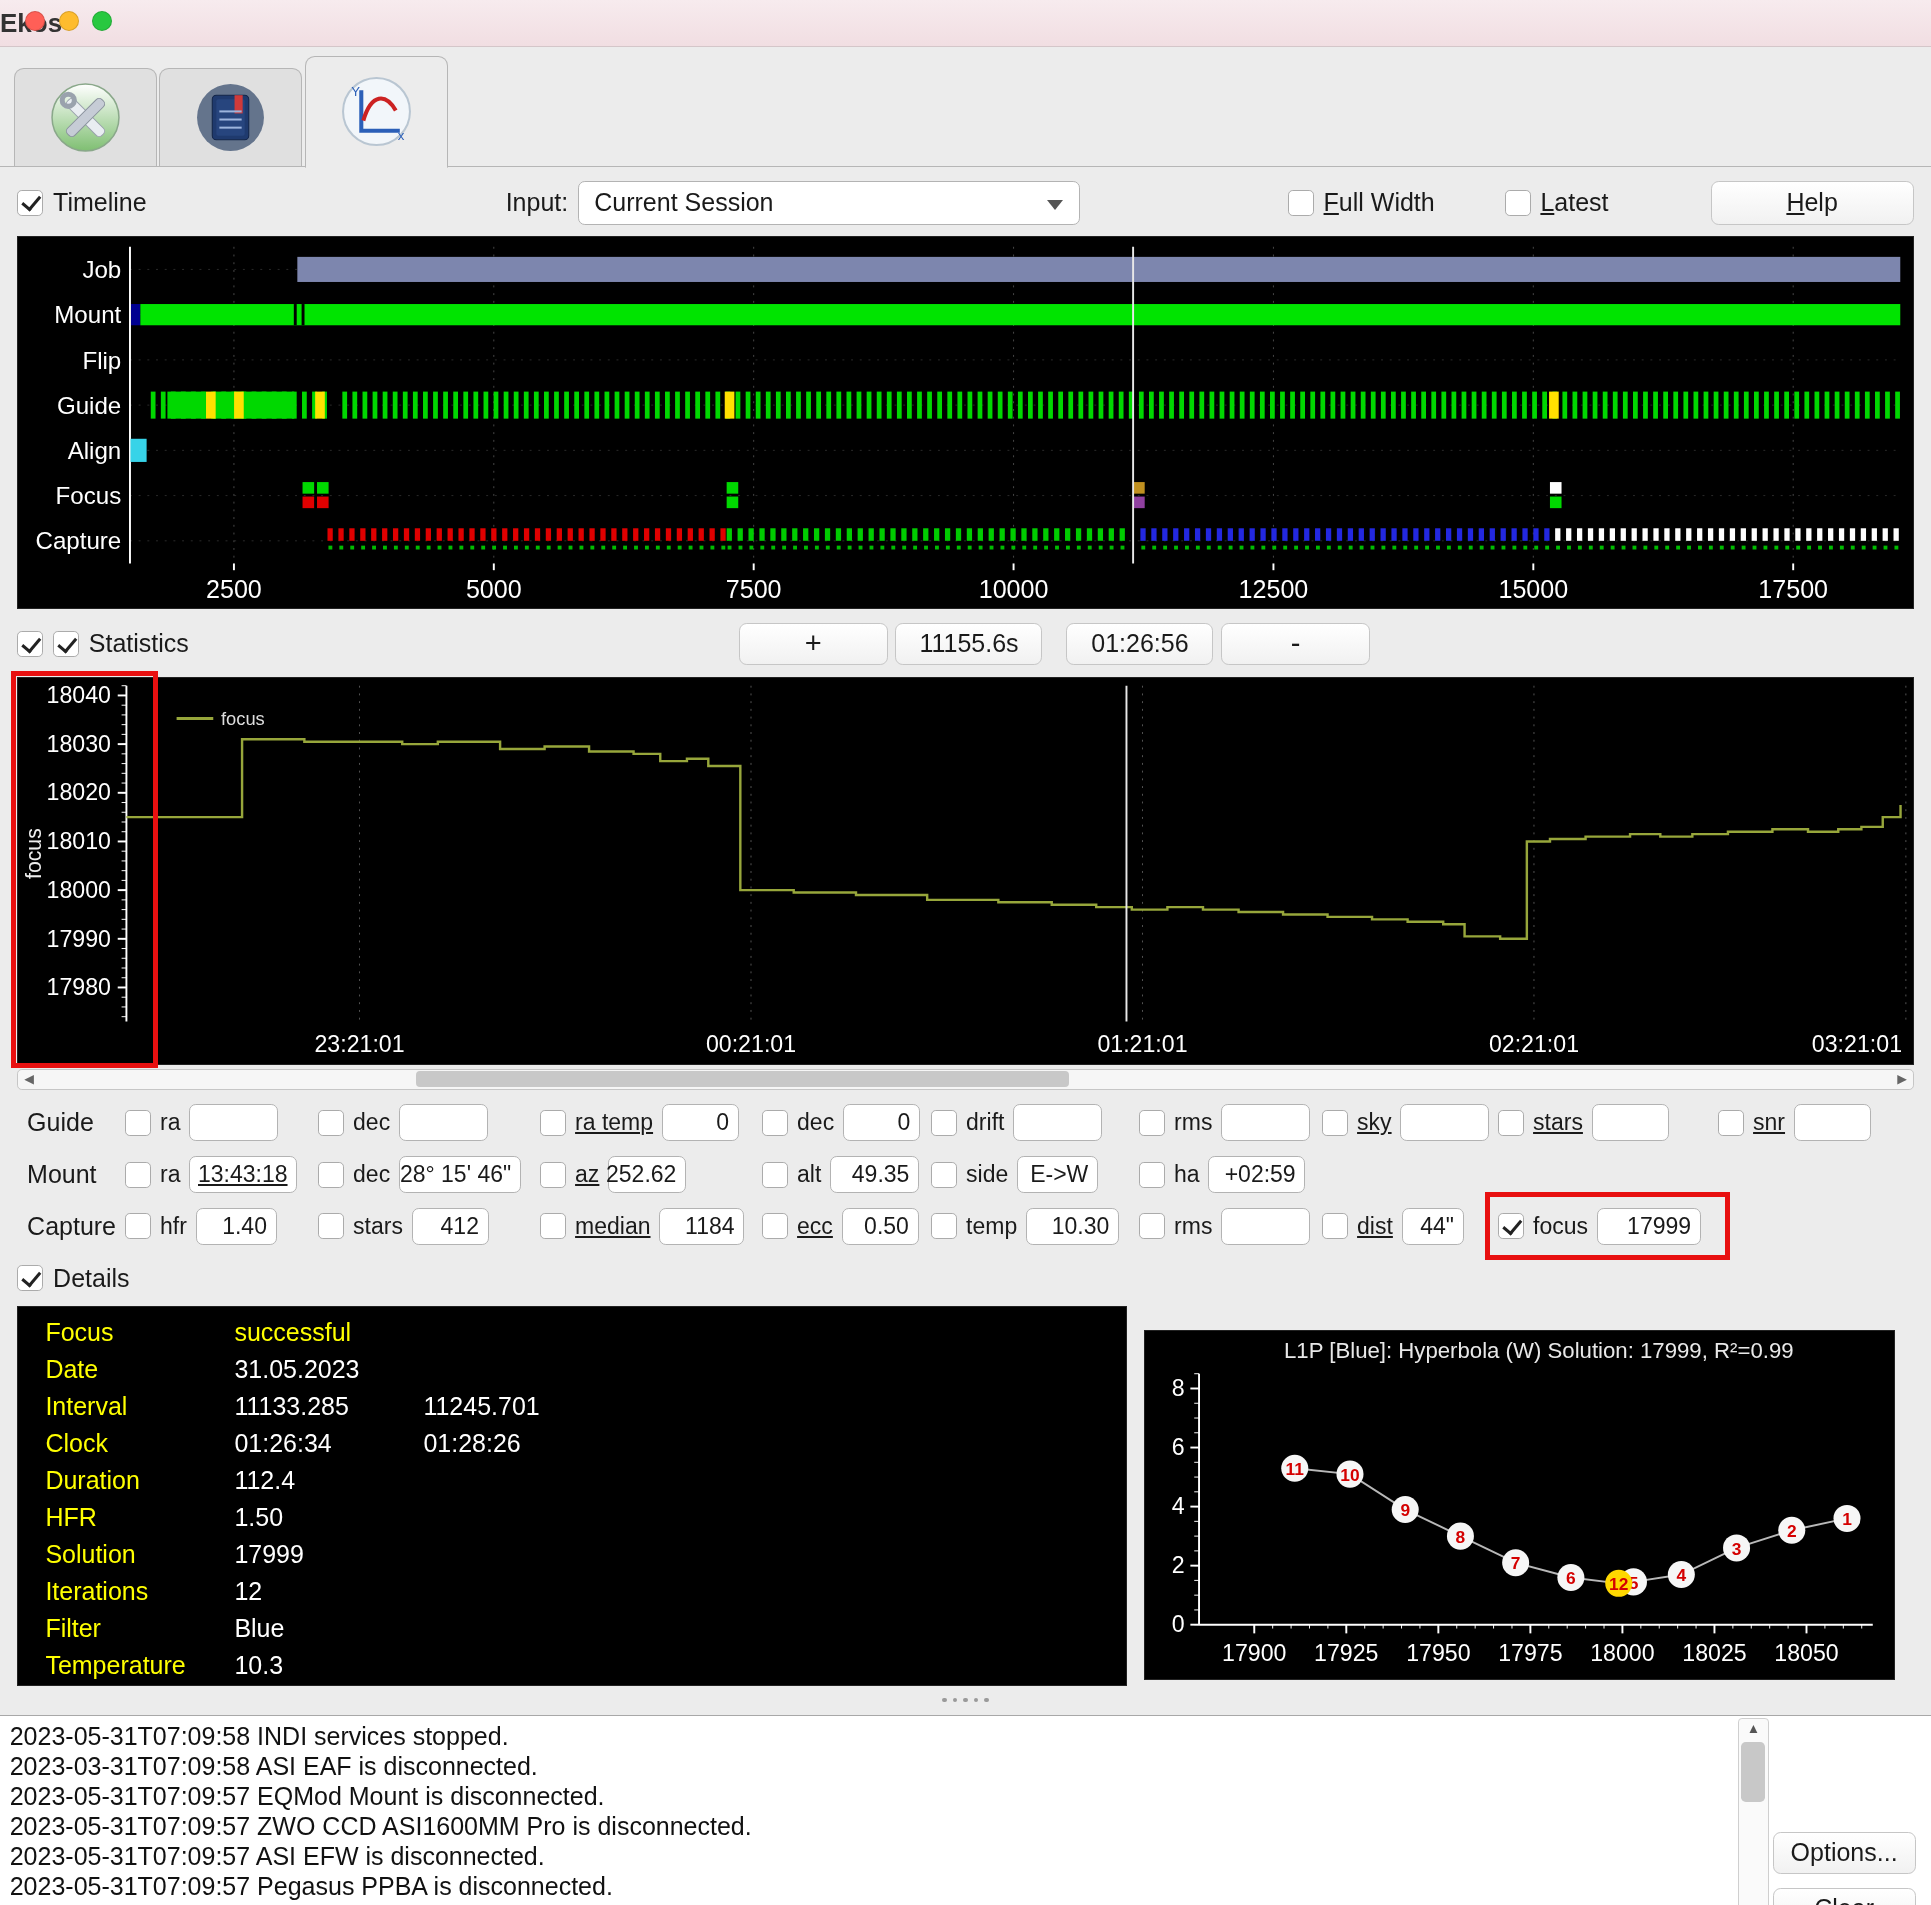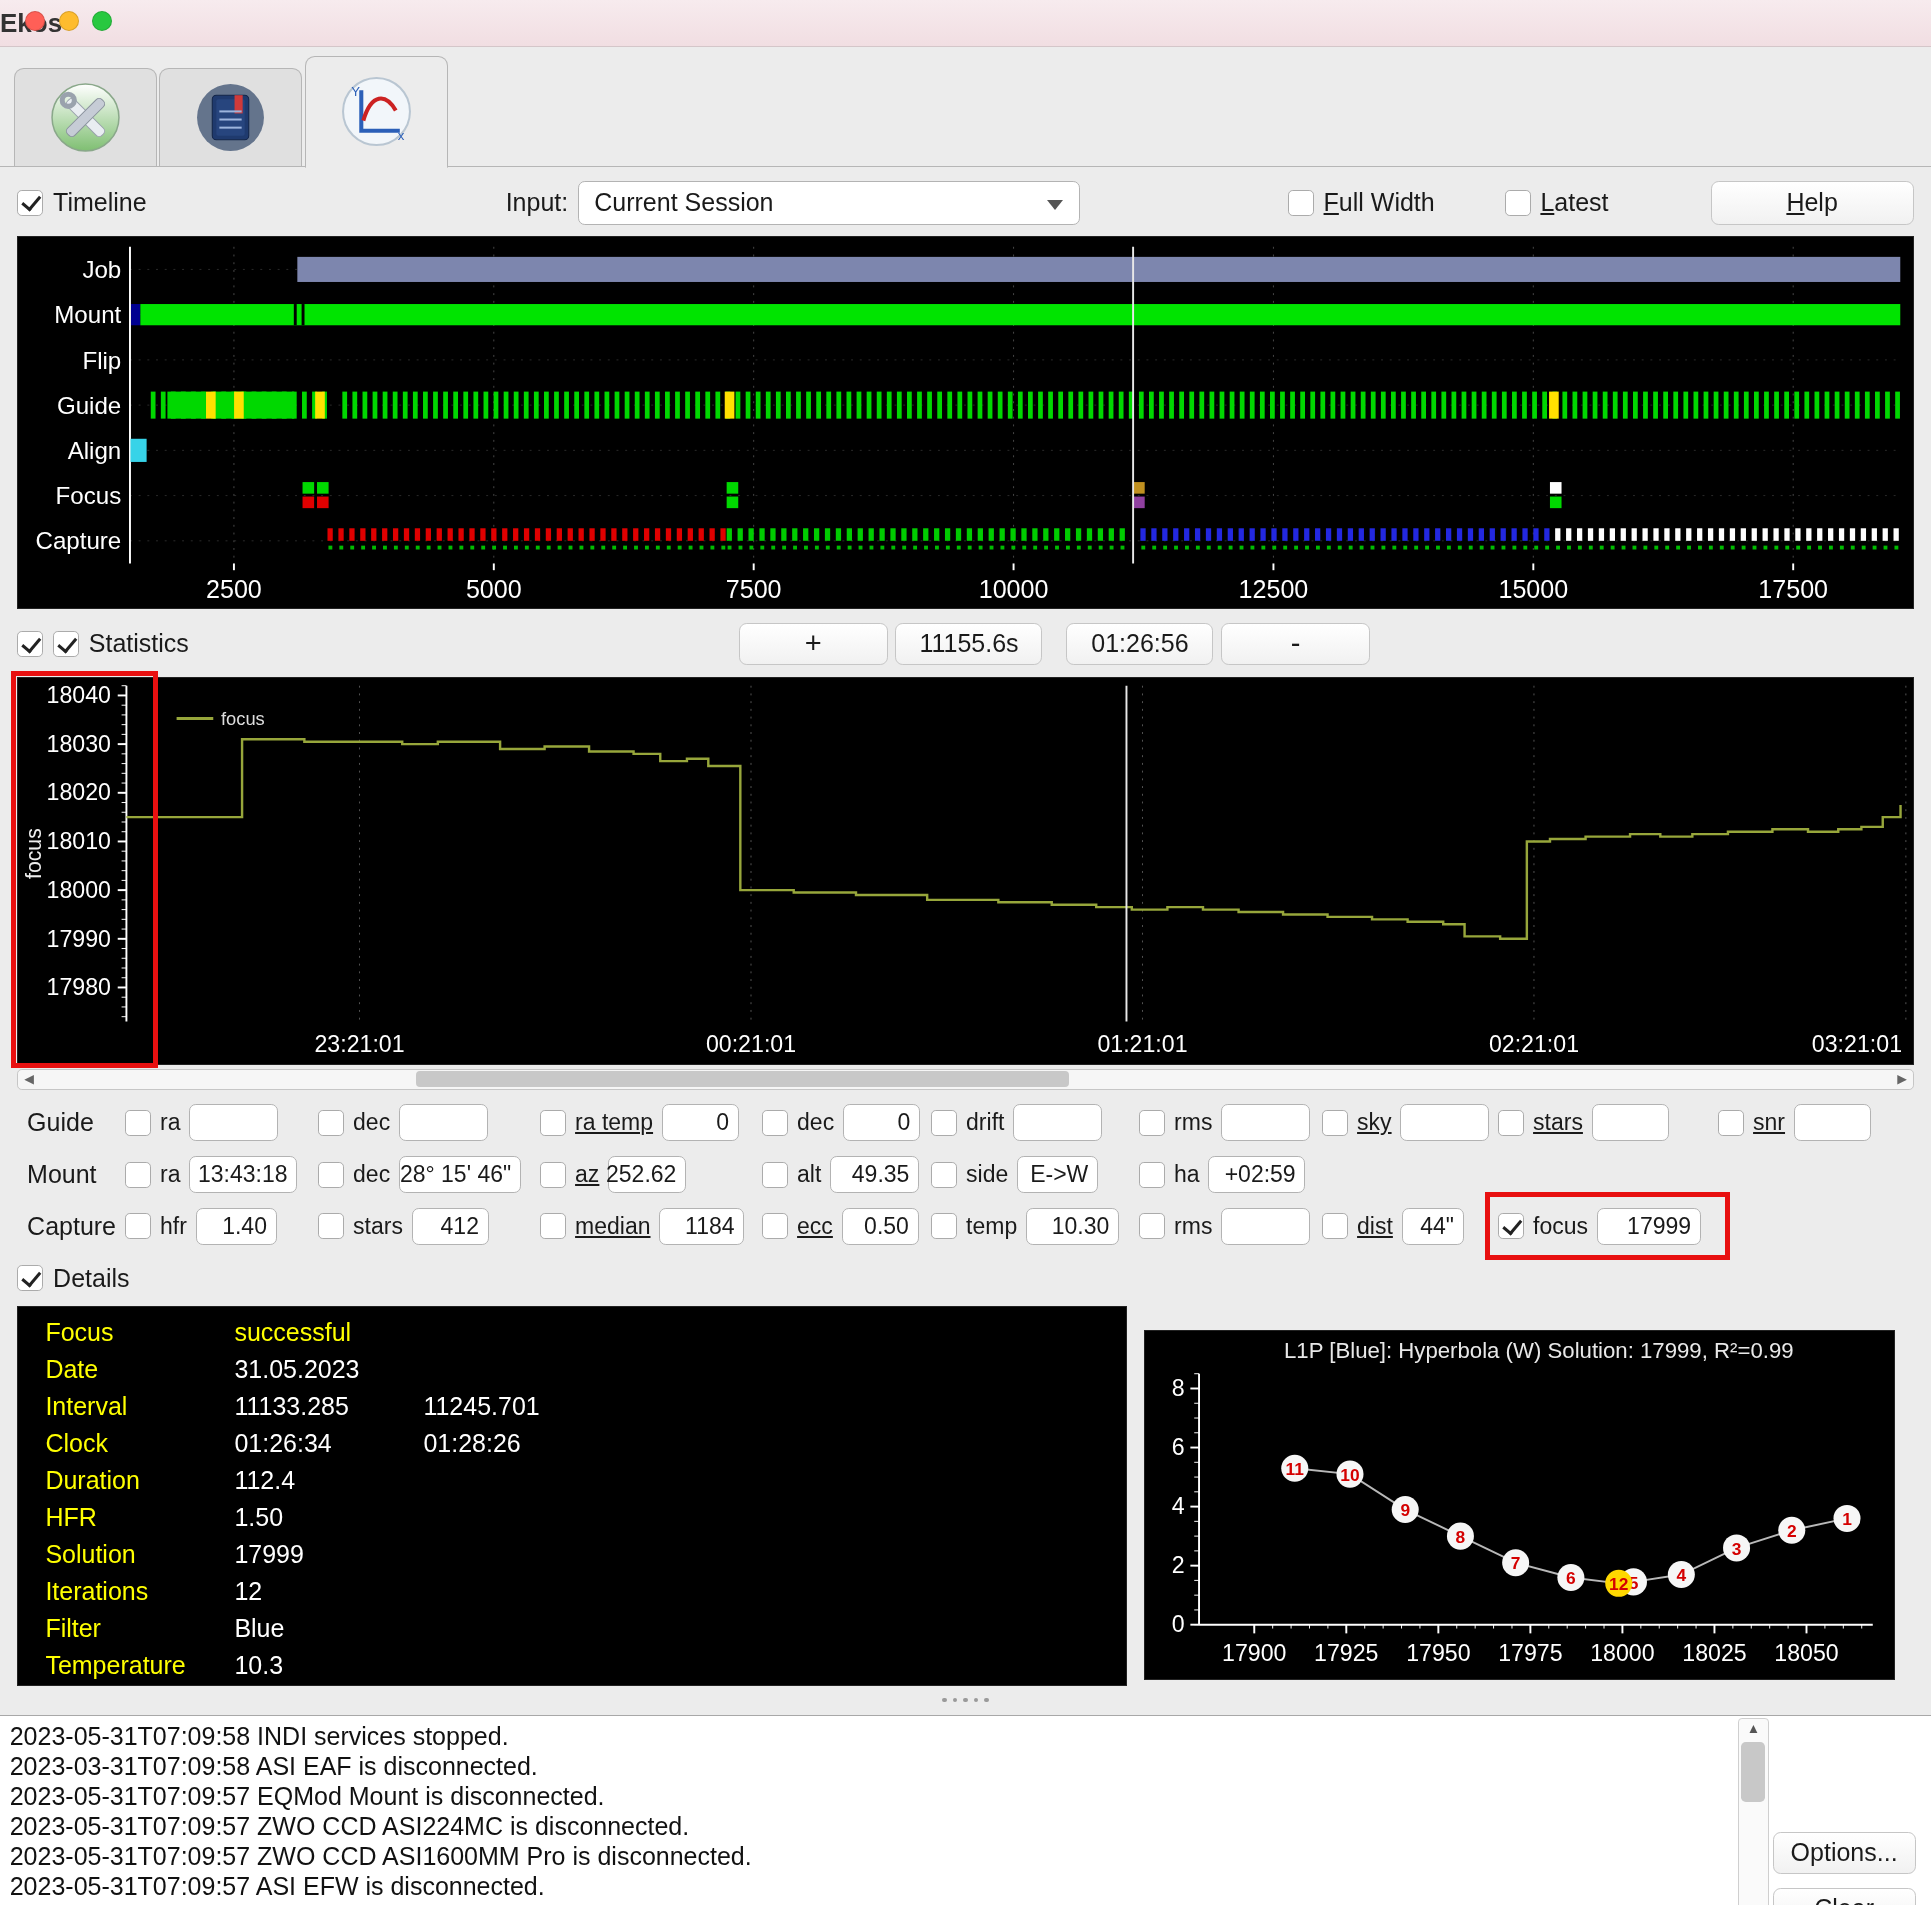"13:43:18" span.val-box { text-decoration: none -> underline }
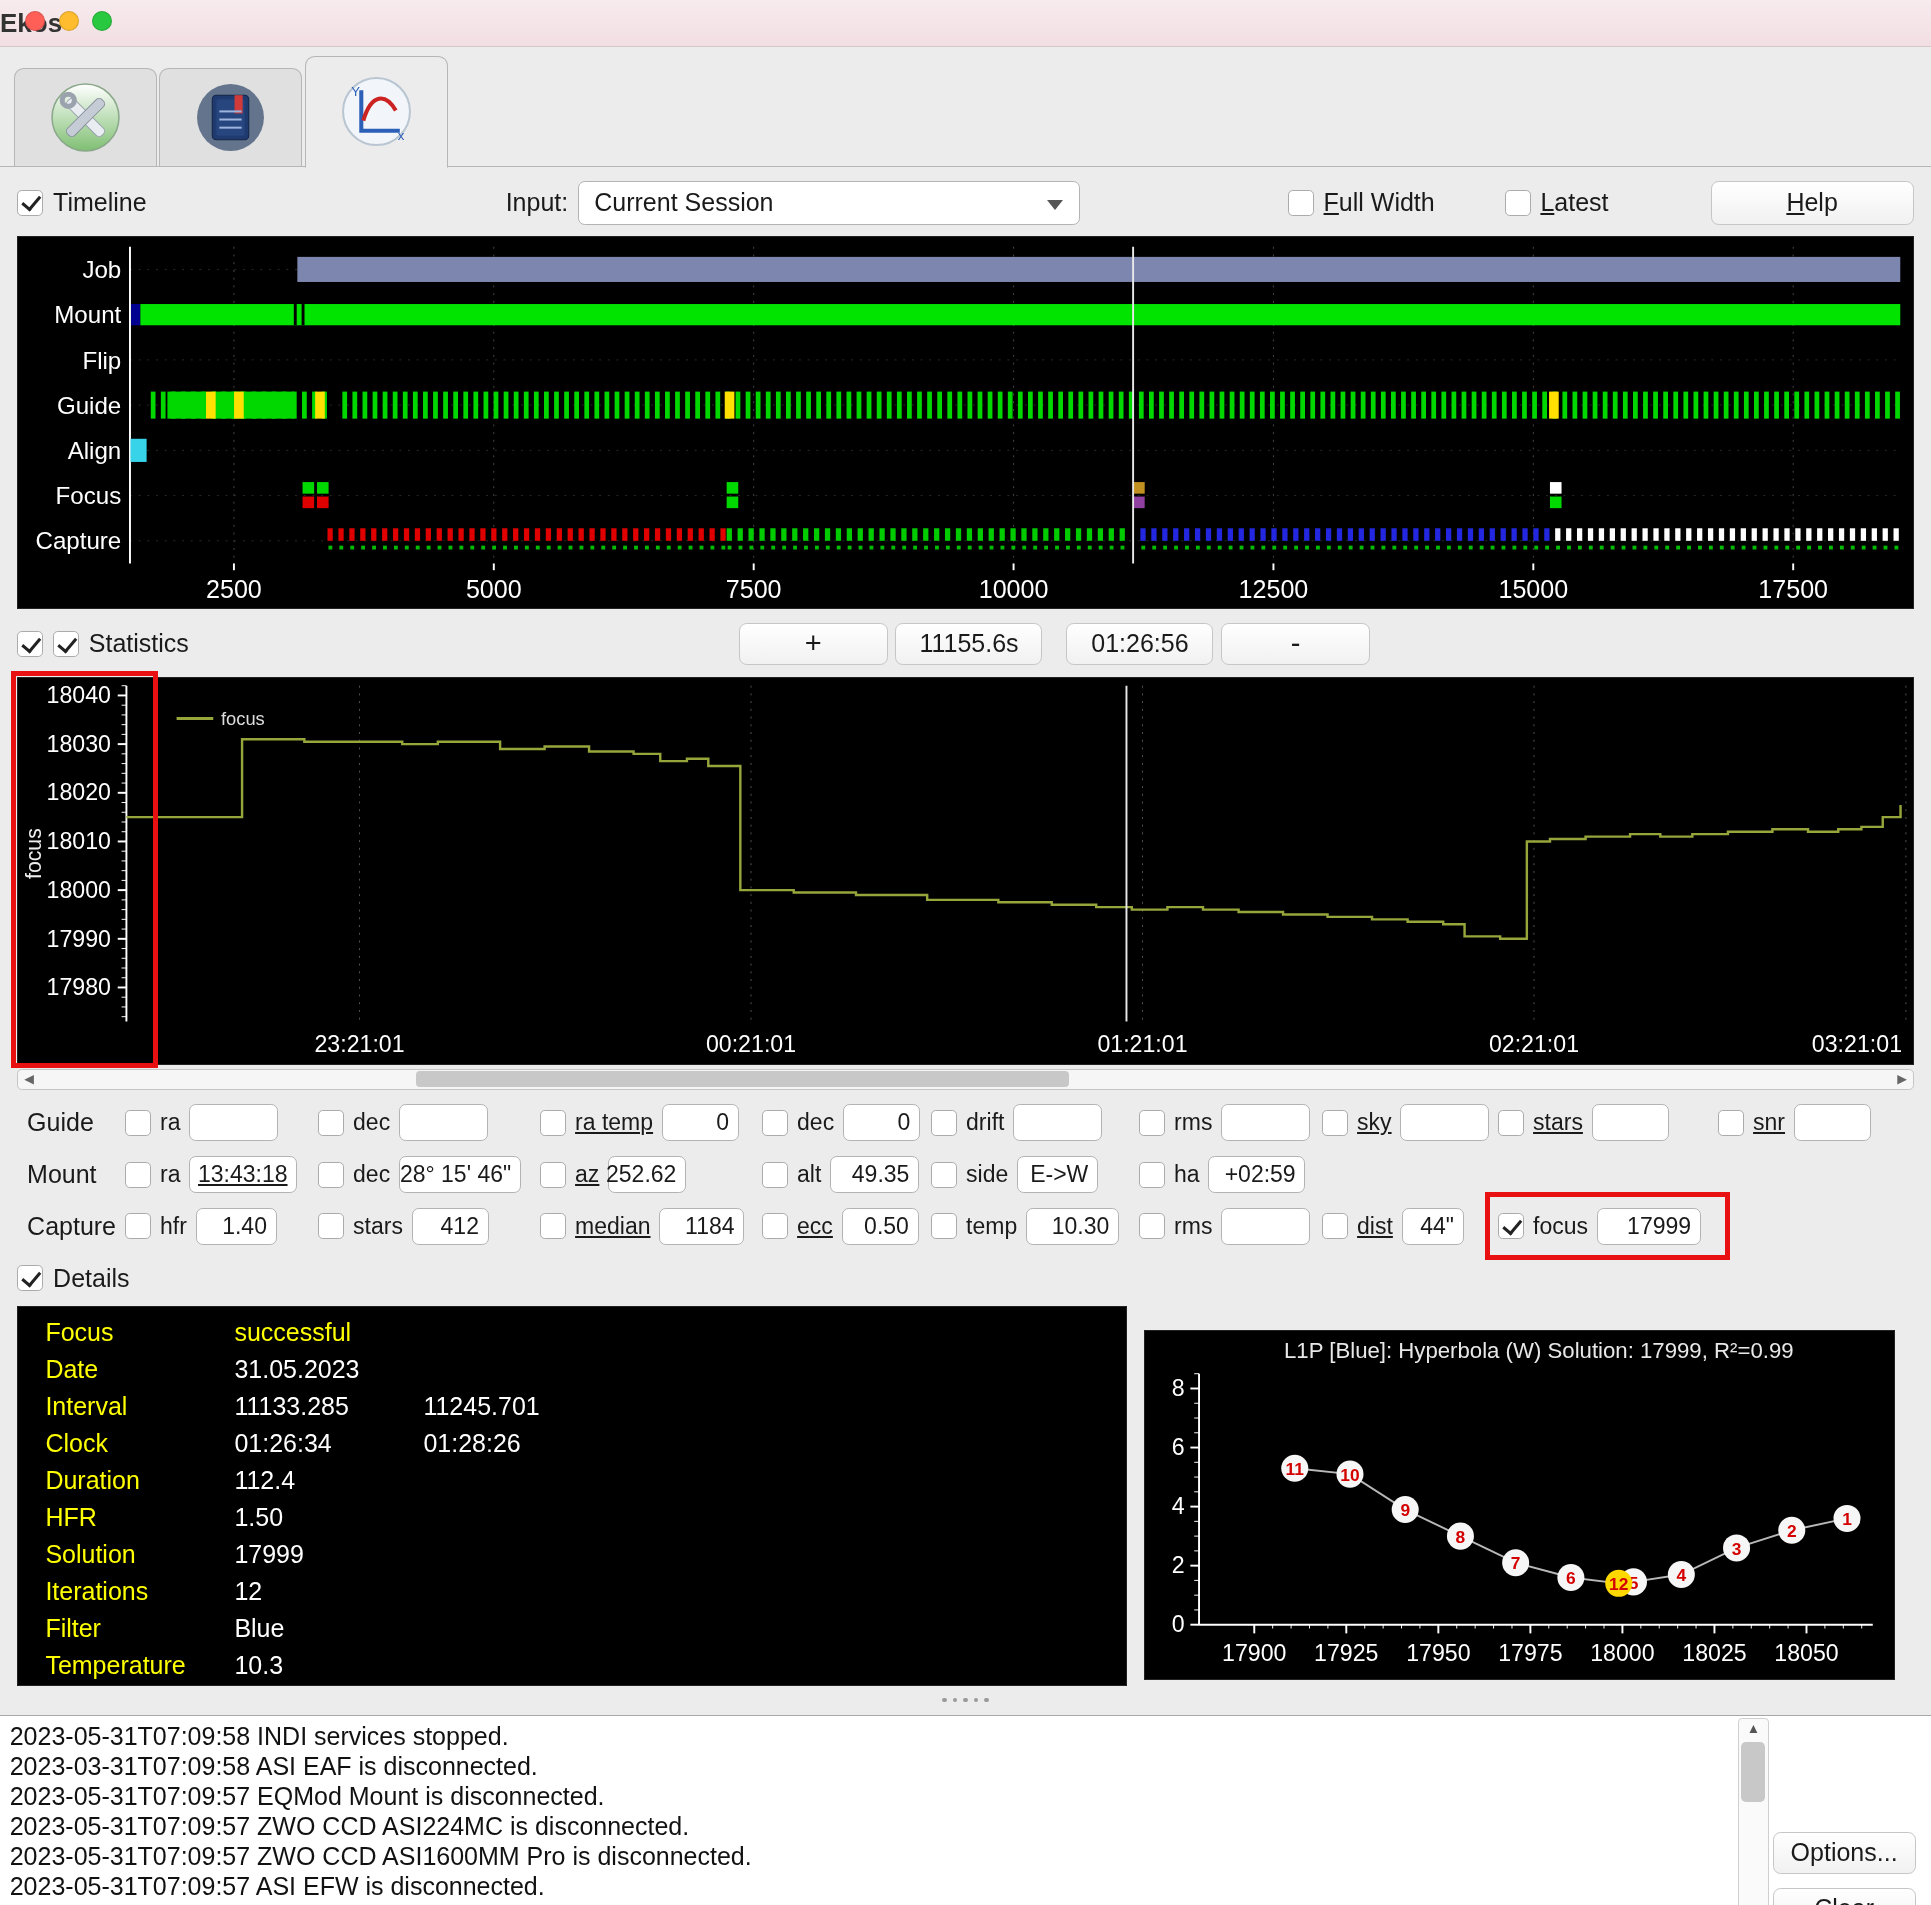"2023-05-31T07:09:57 ZWO CCD ASI224MC is" div.log-line { html: <div>2023-05-31T07:09:57 ZWO CCD ASI224MC is disconnected.</div> -> none }
